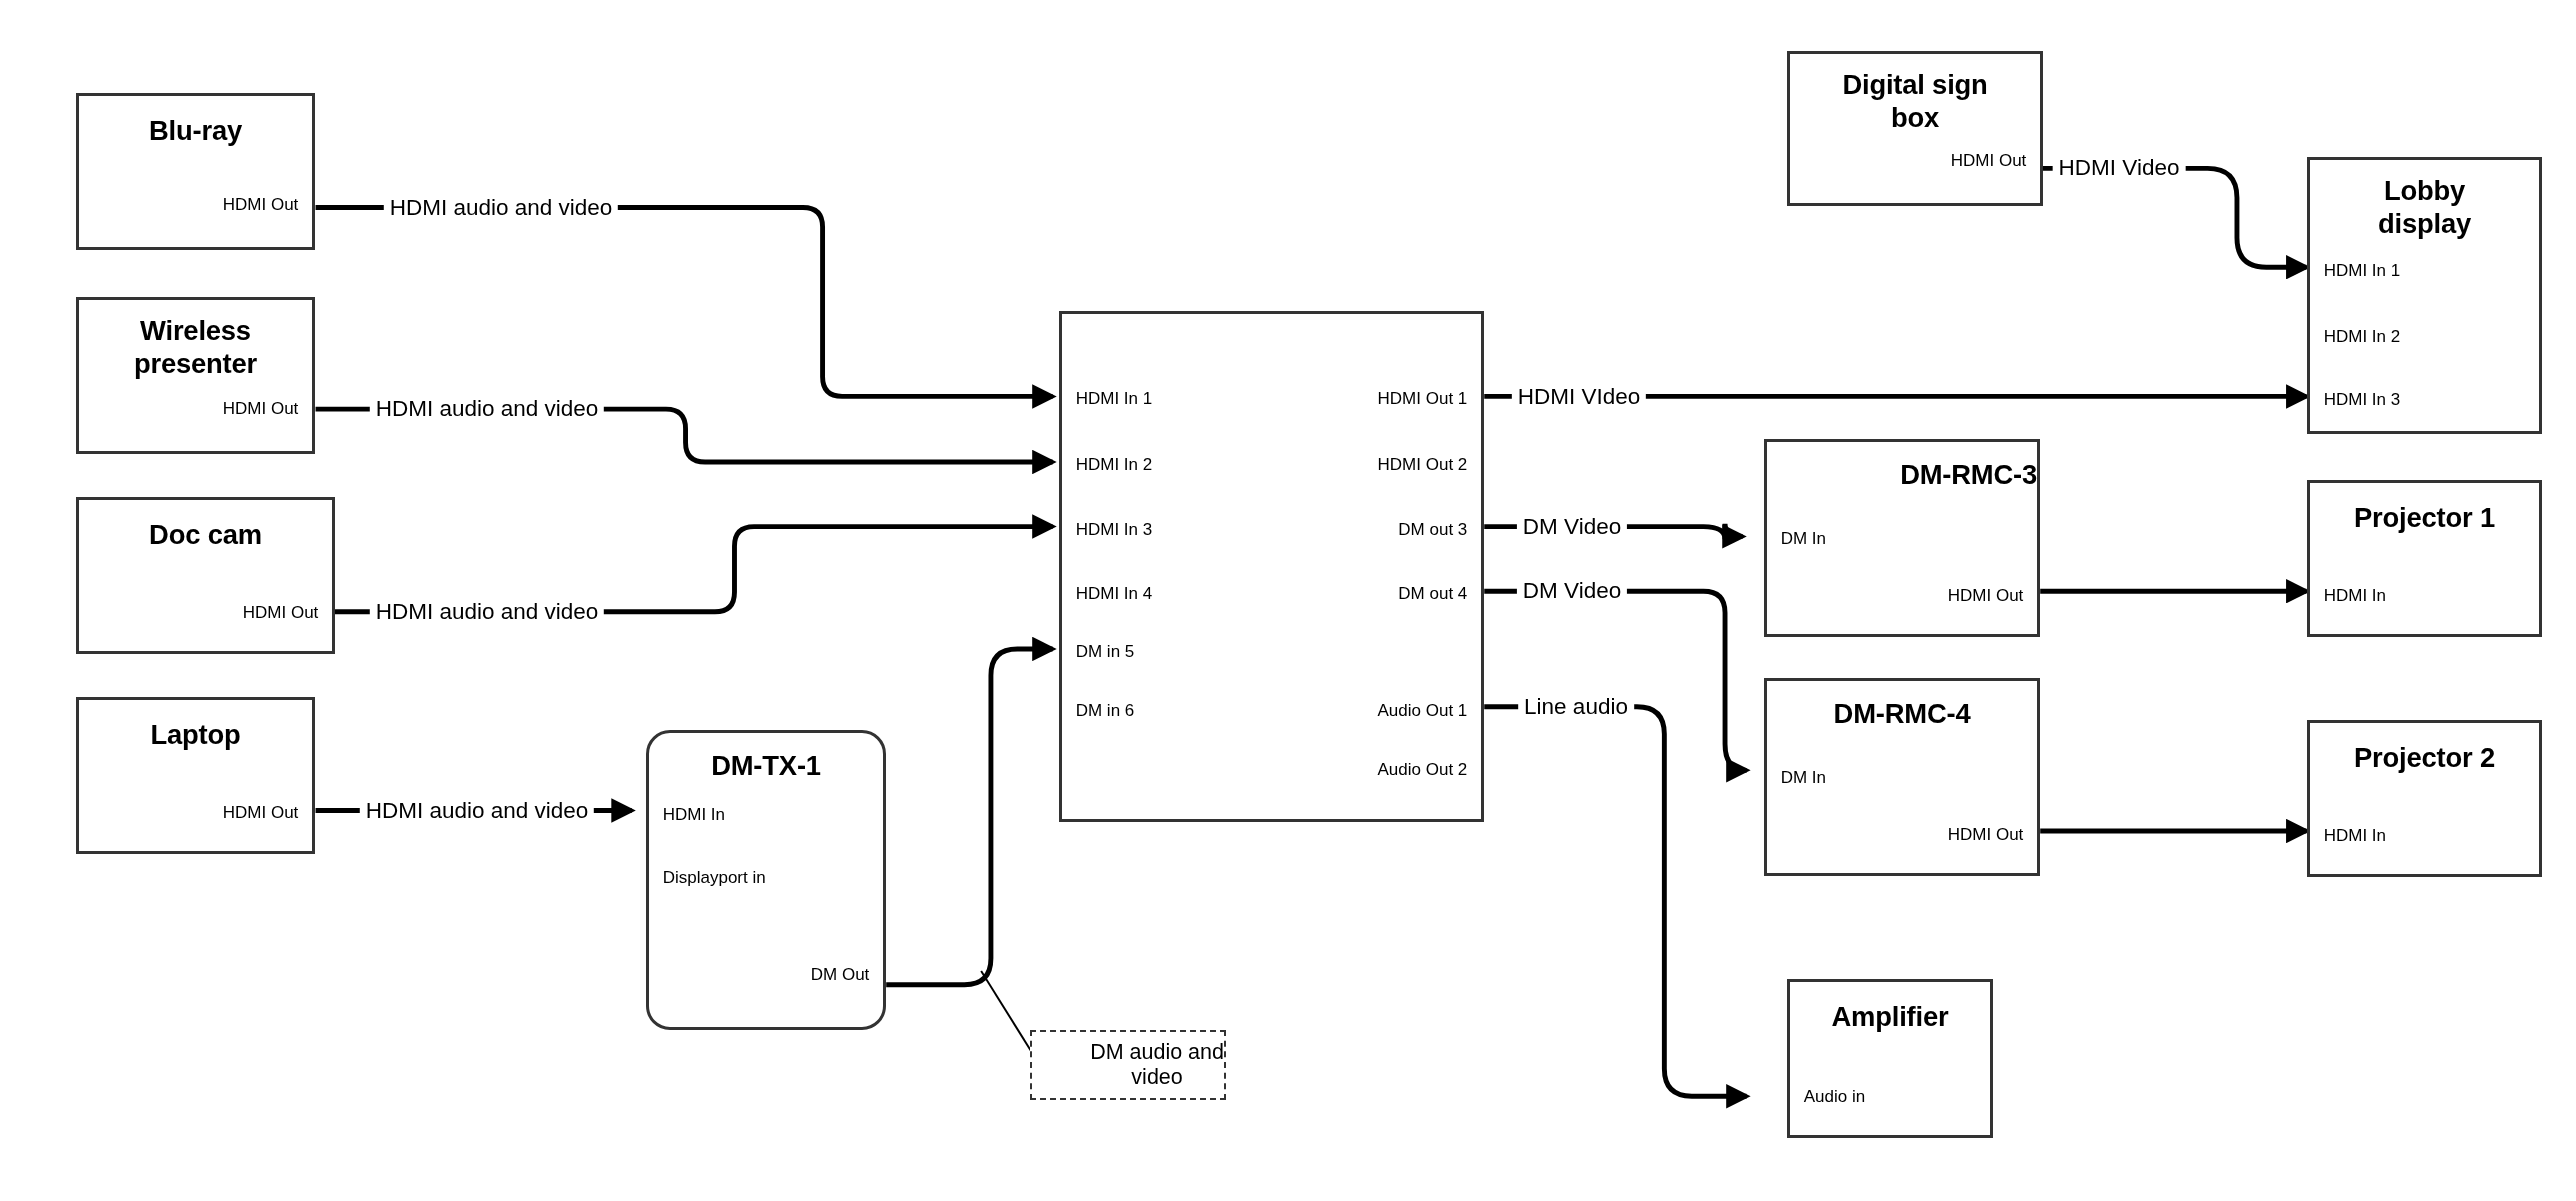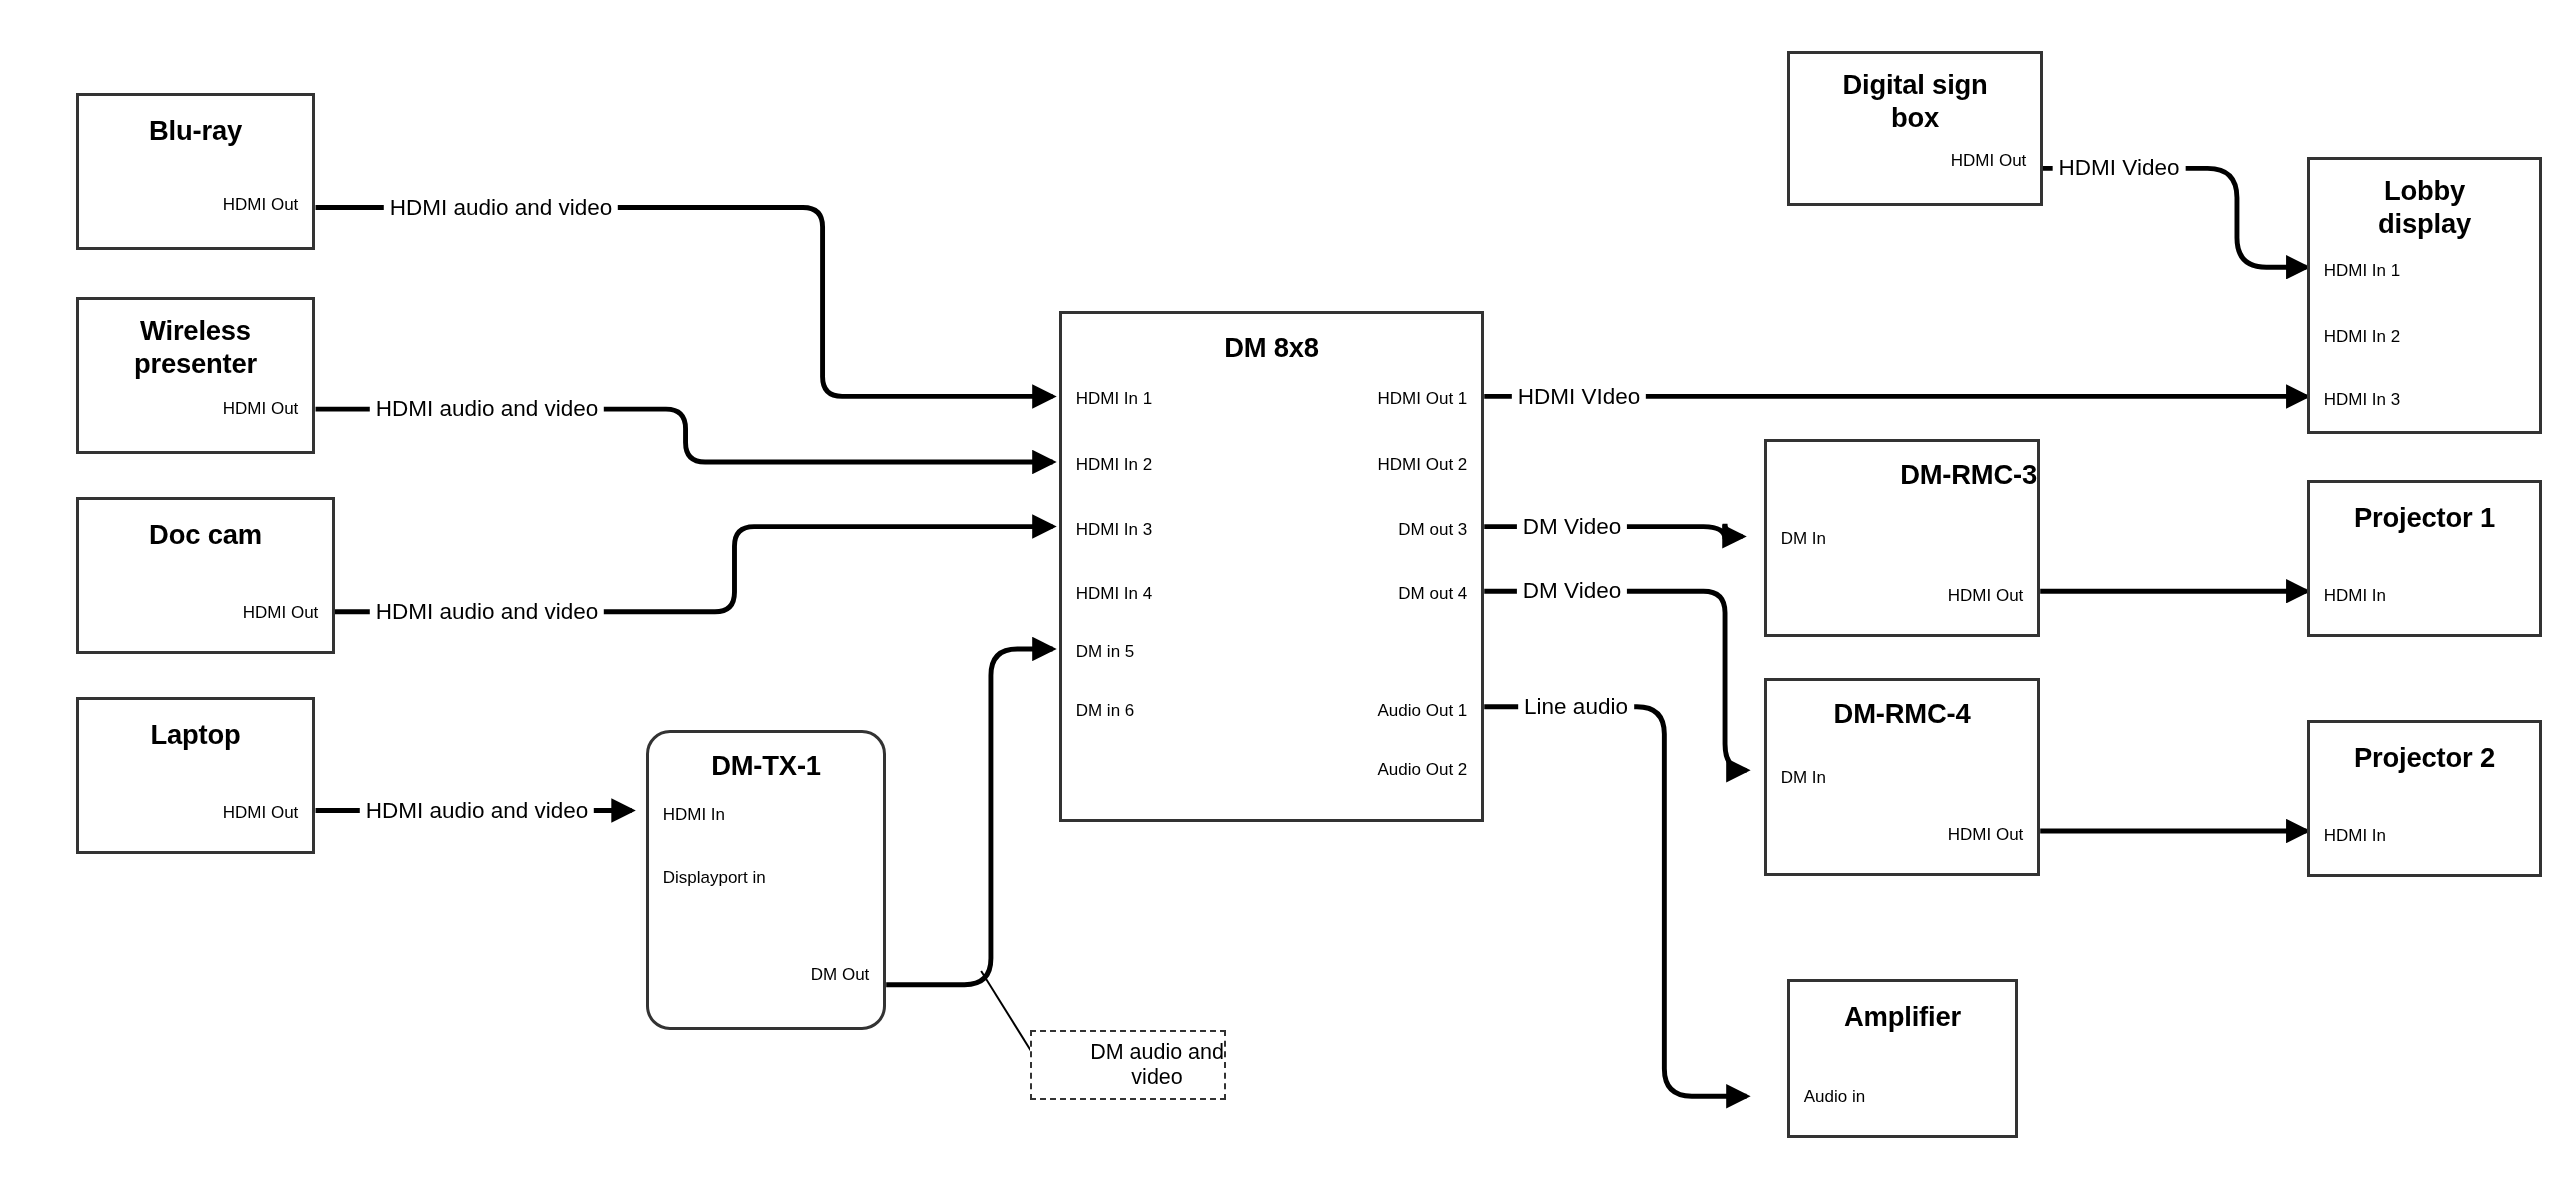"DM 8x8" div.title { html: <div>DM 8x8</div> -> none }
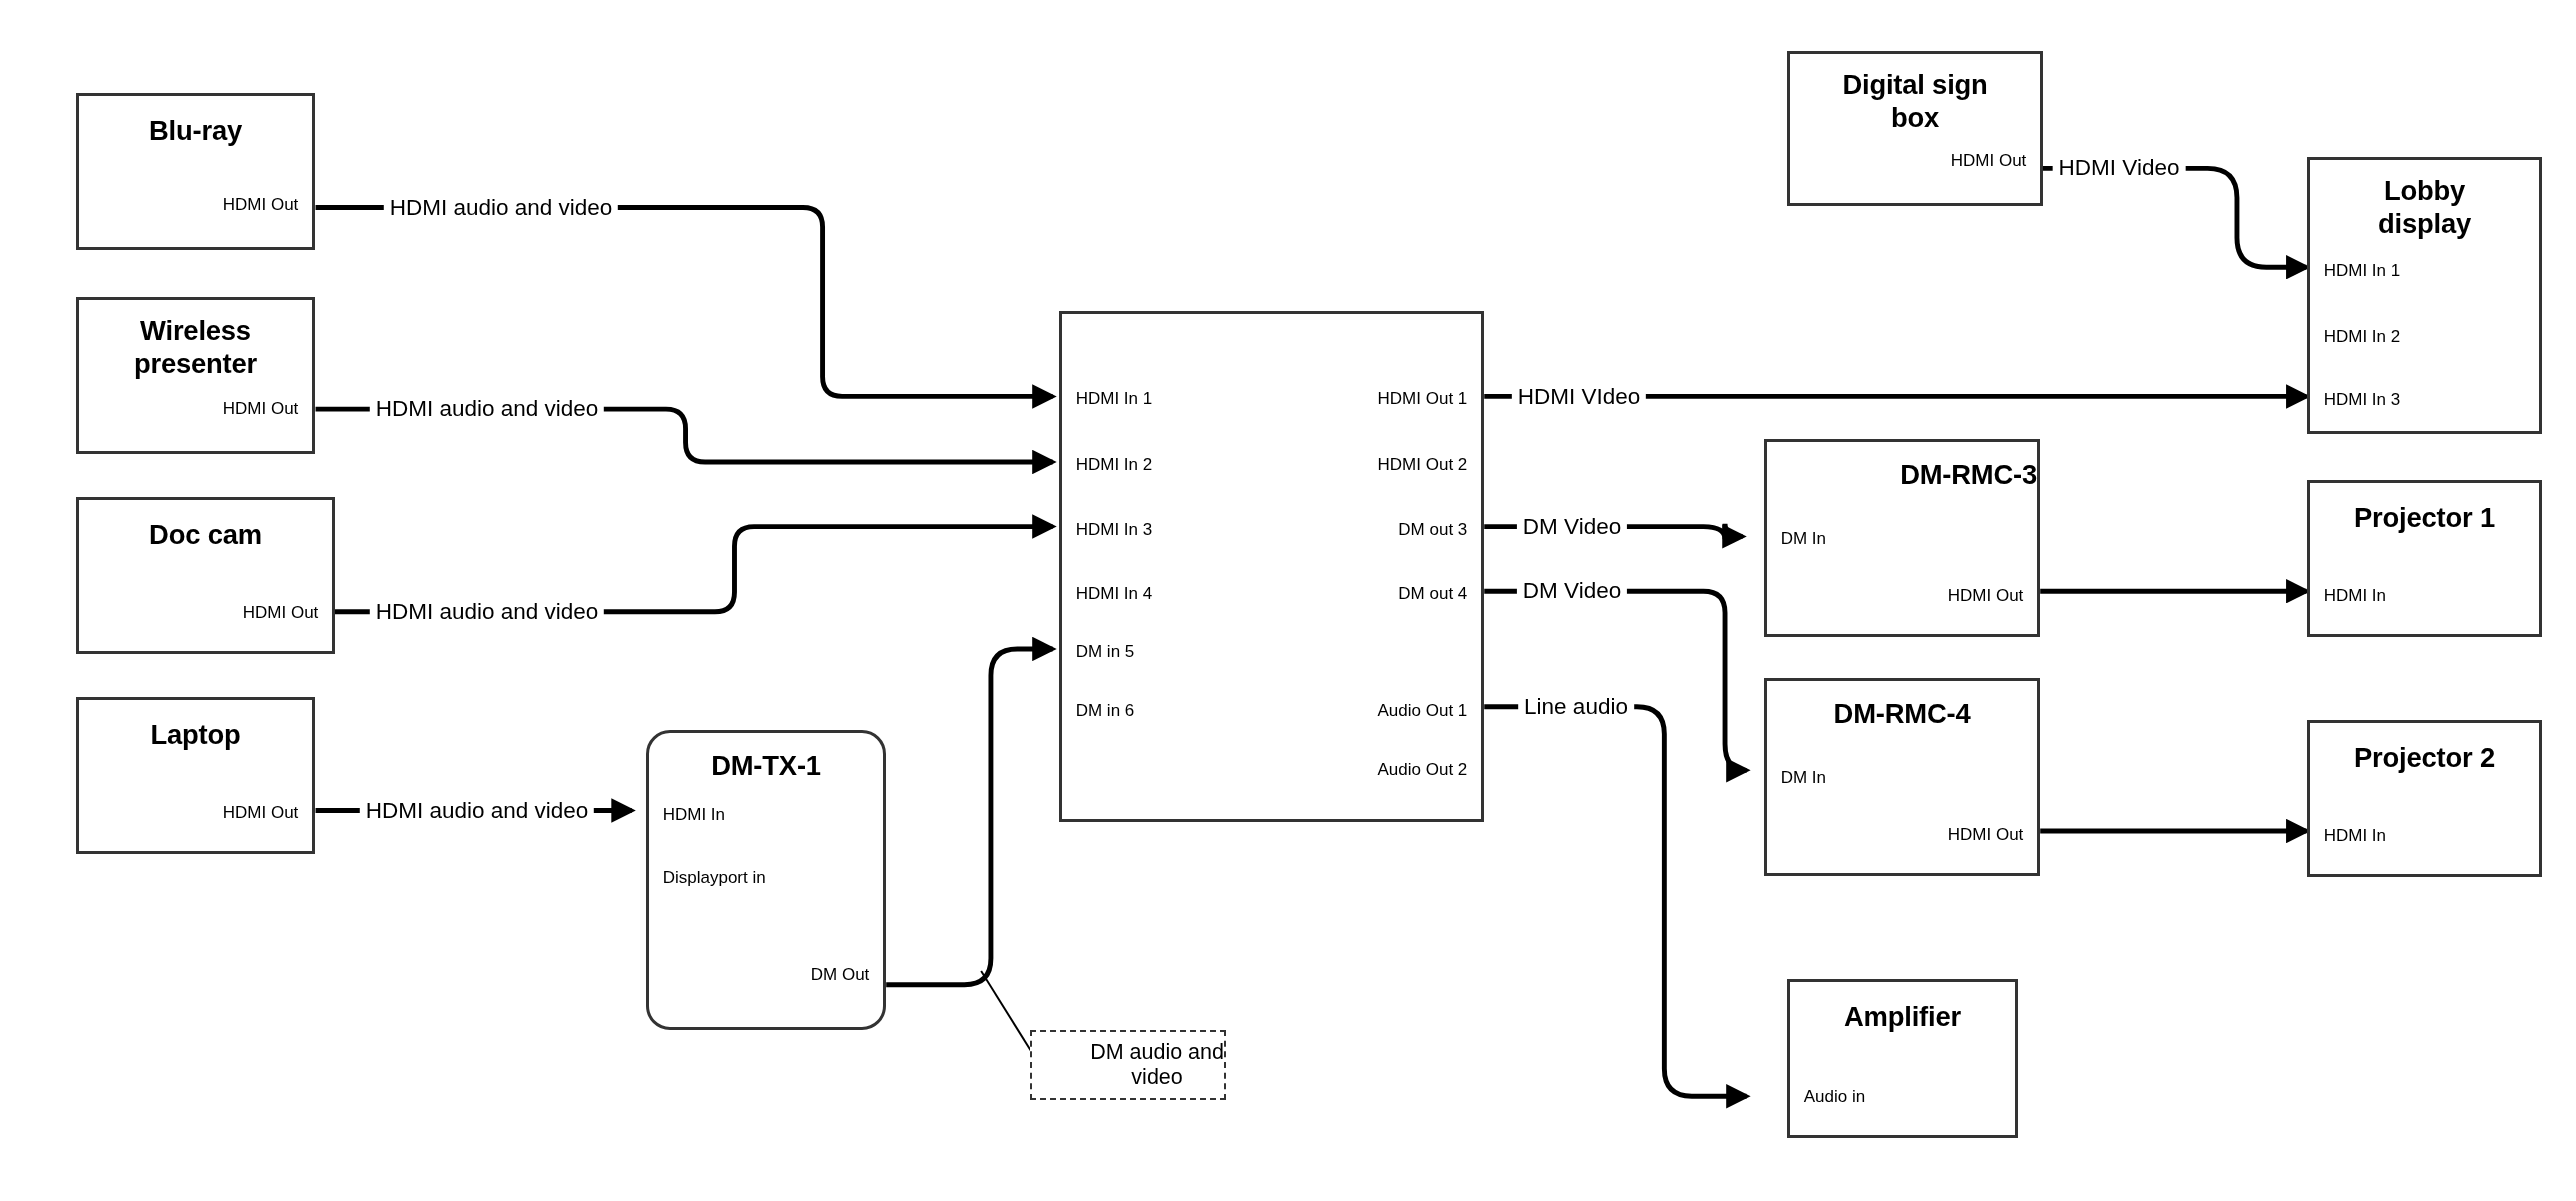"Amplifier" div.node { width: 231px -> 206px }
